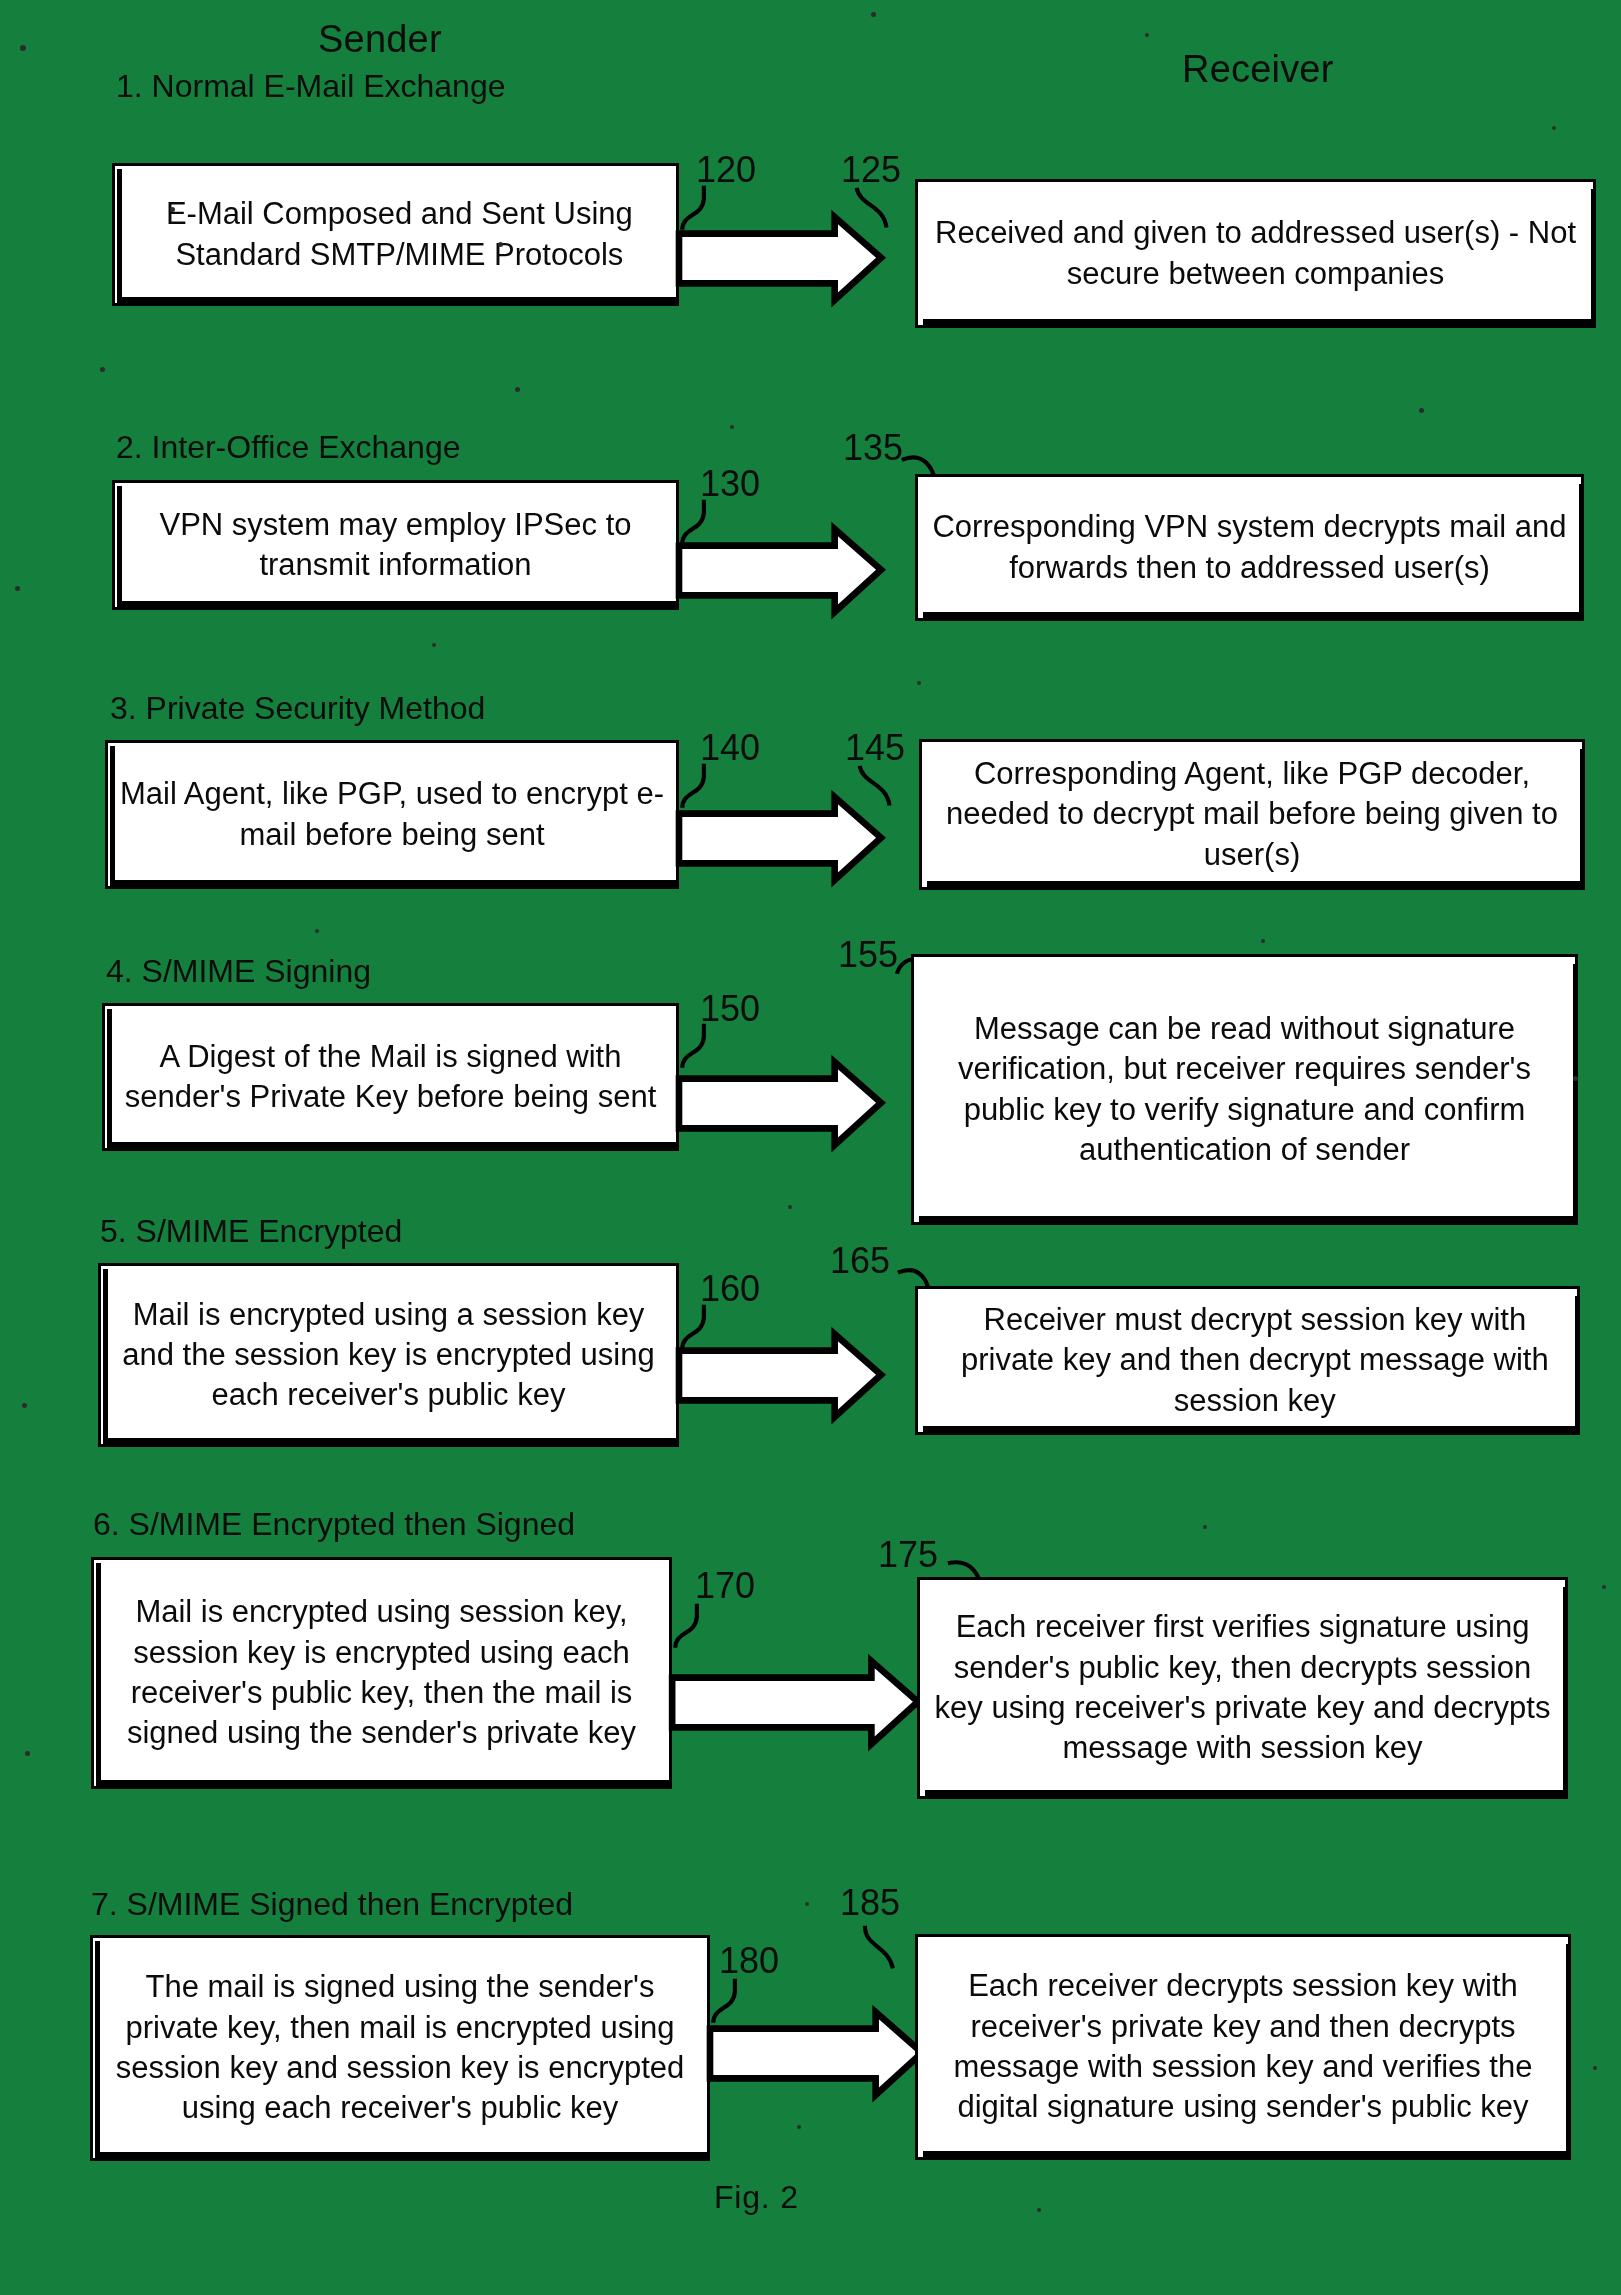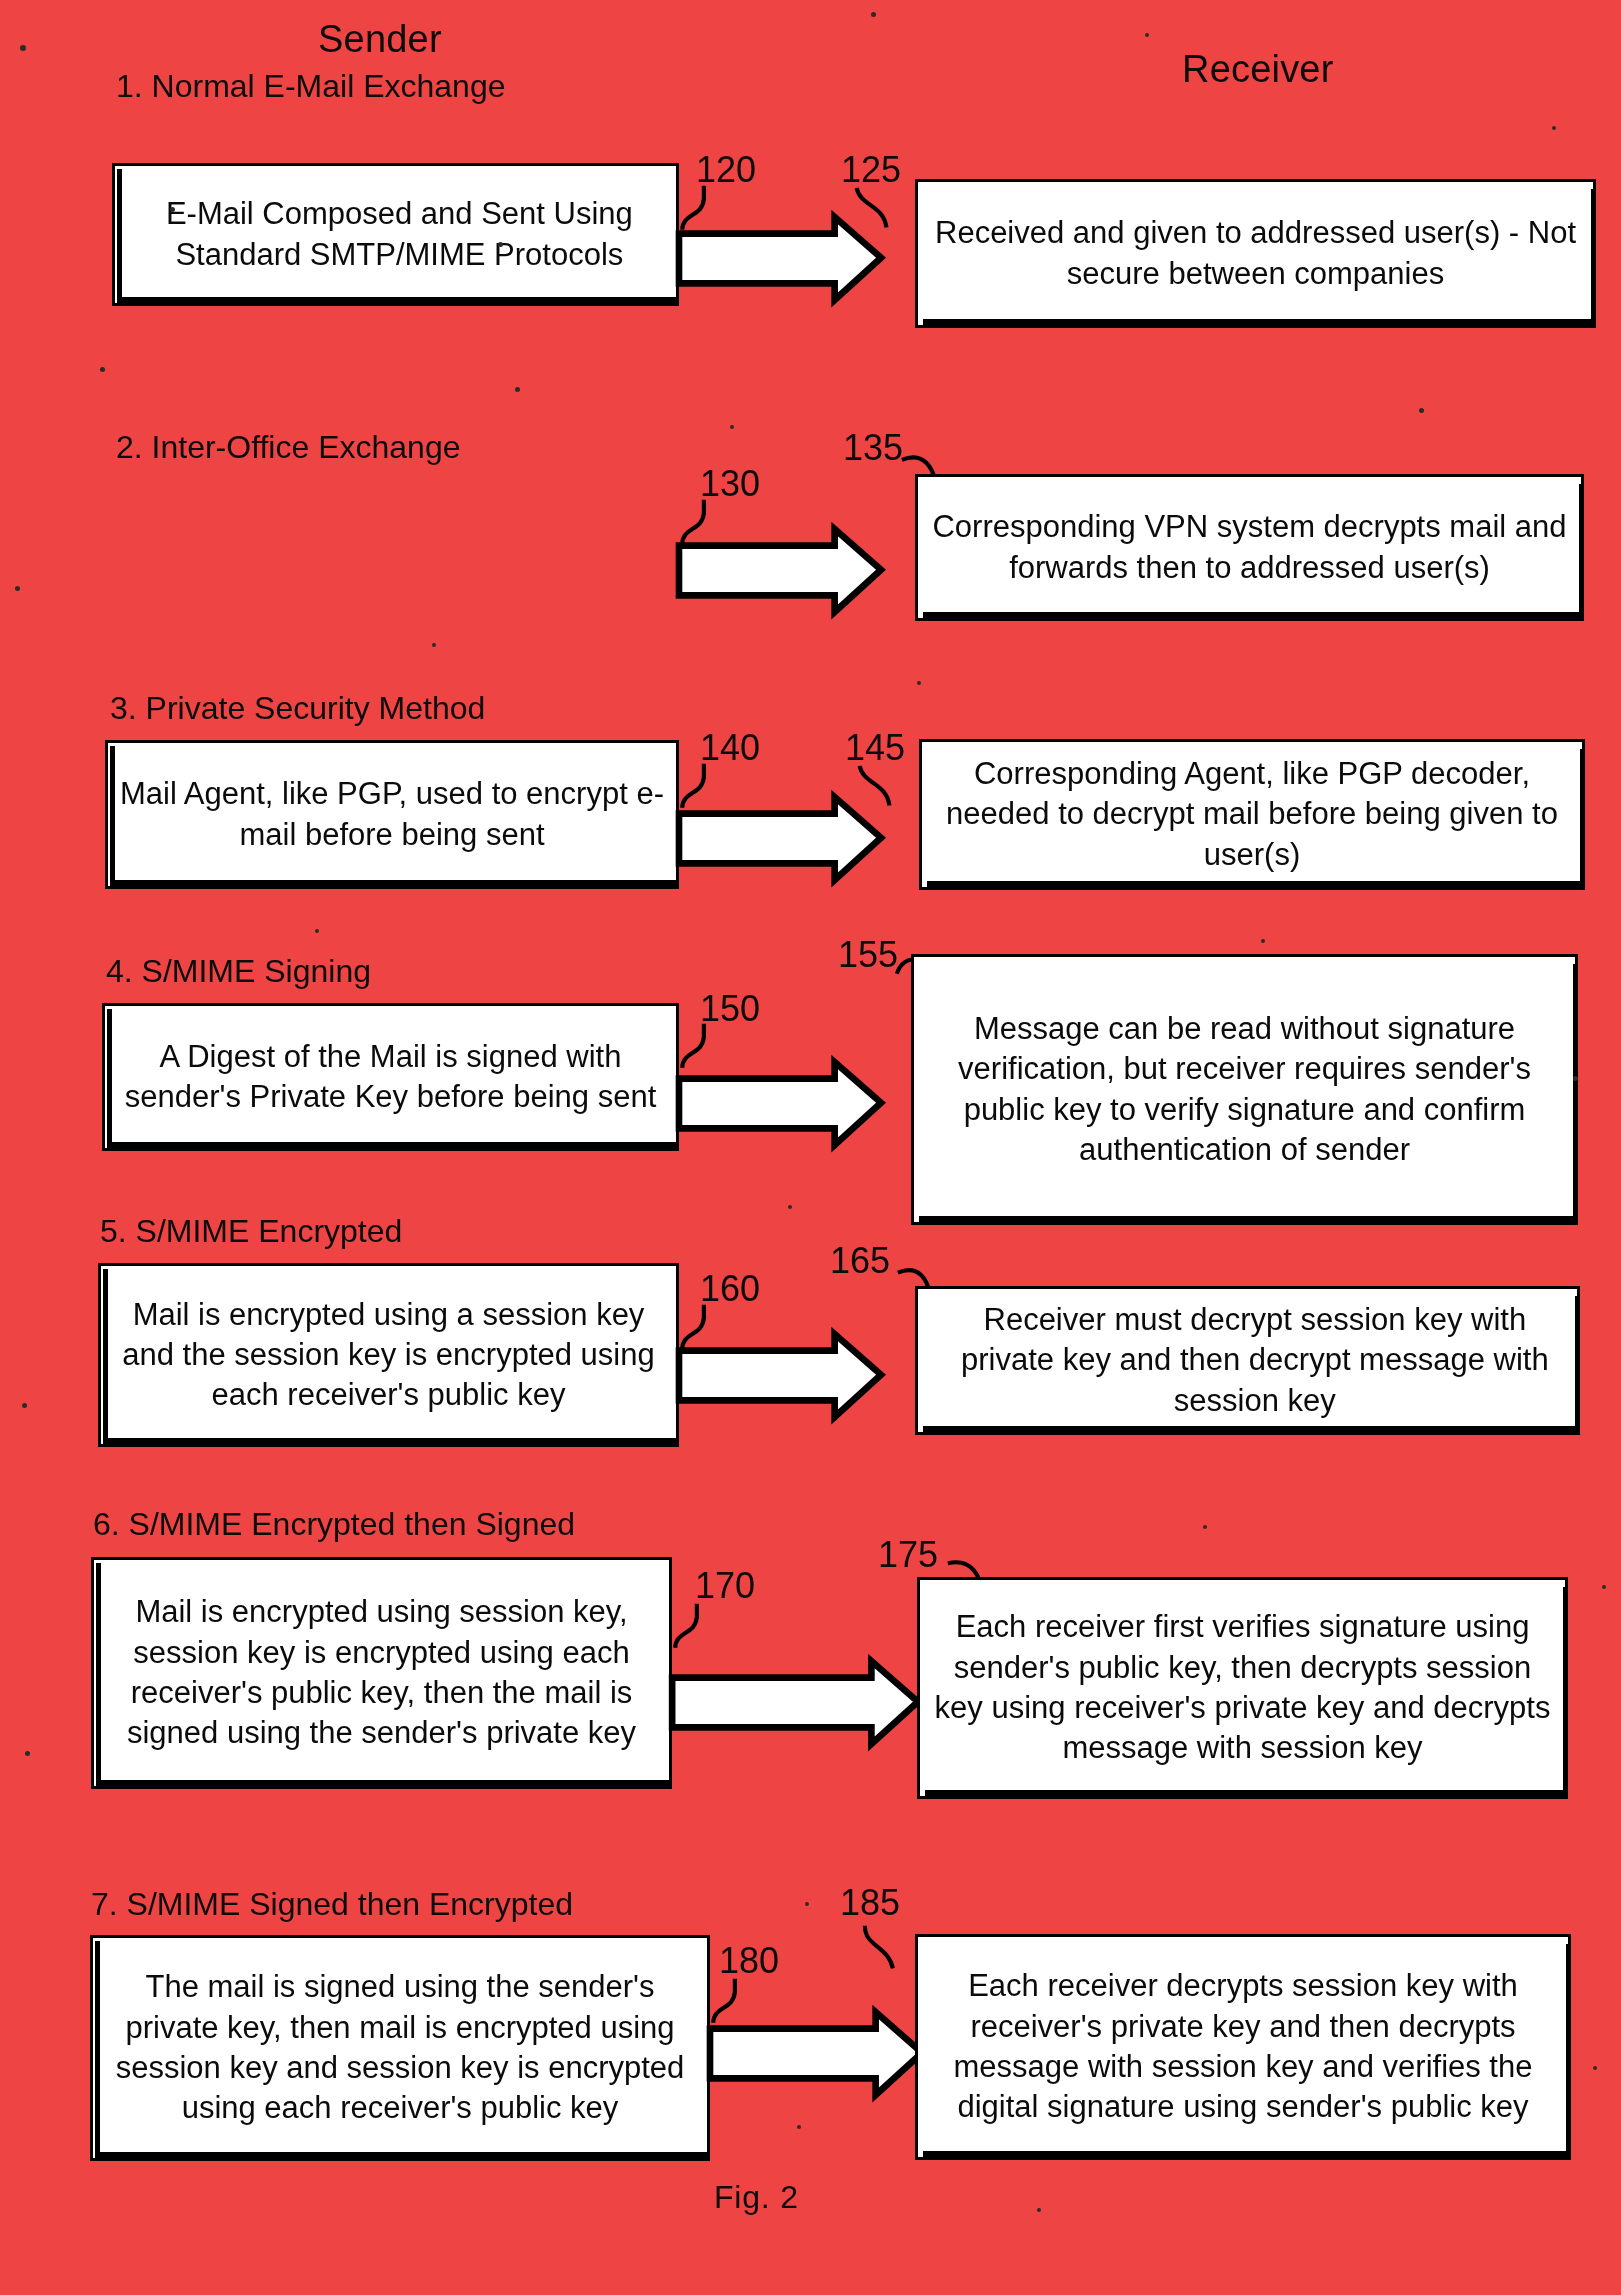"Sender" #page { background: #ef4444 -> #15803d }
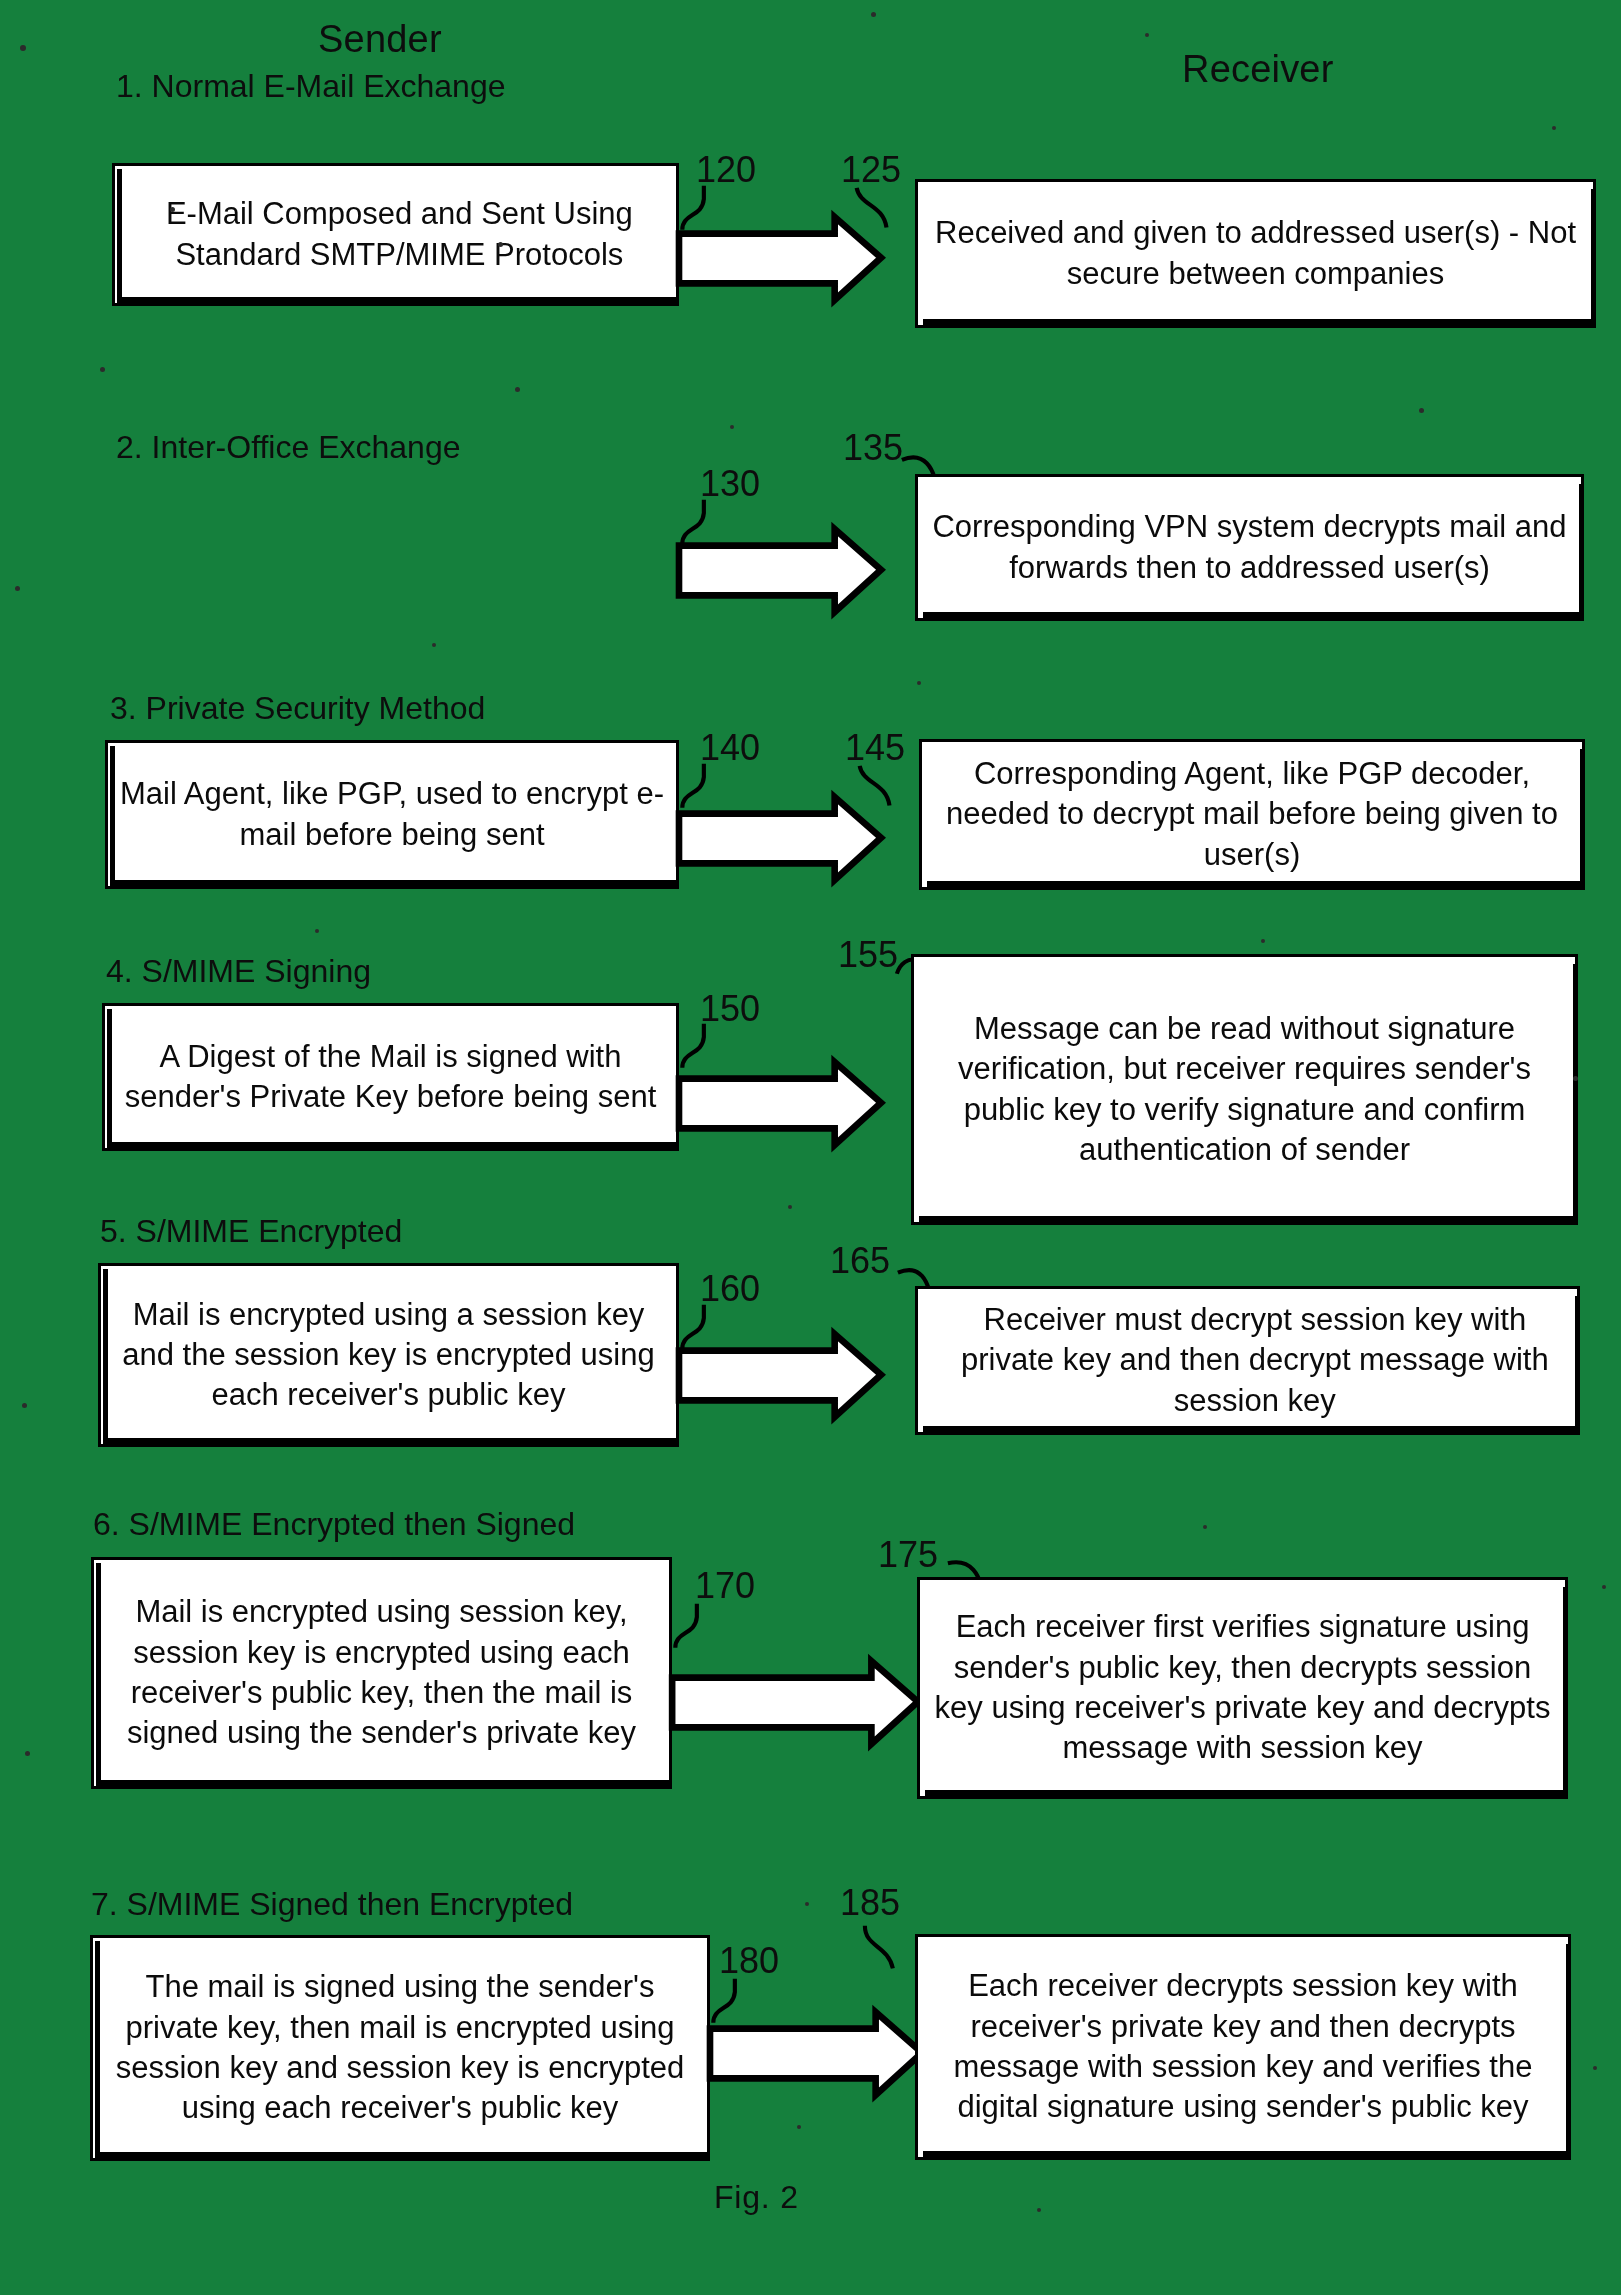"VPN system may employ IPSec" div.pbox { html: none -> <div> <span>VPN system may employ IPSec to transmit information</span> </div> }
